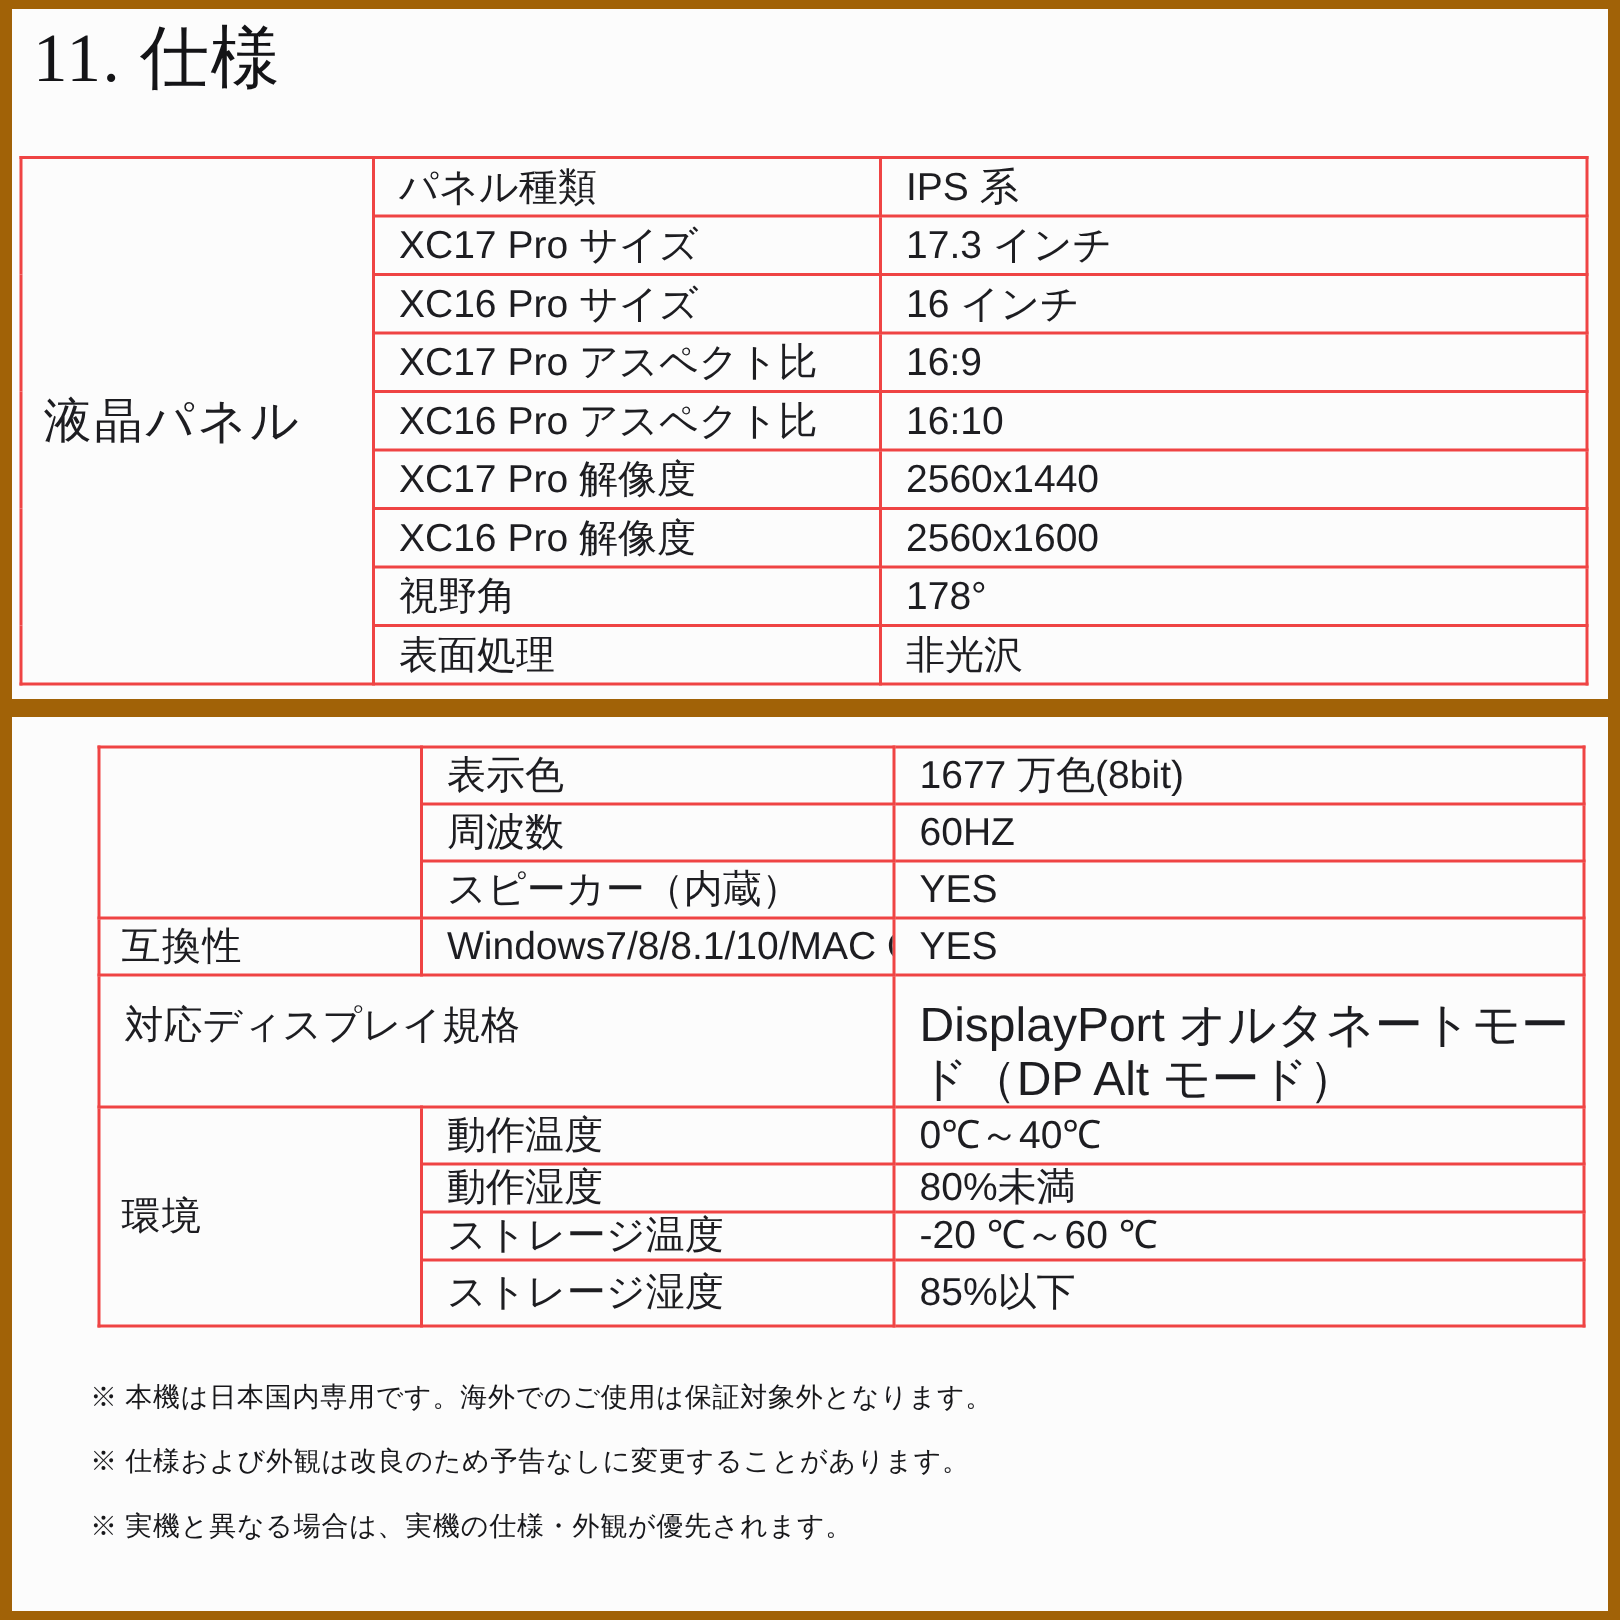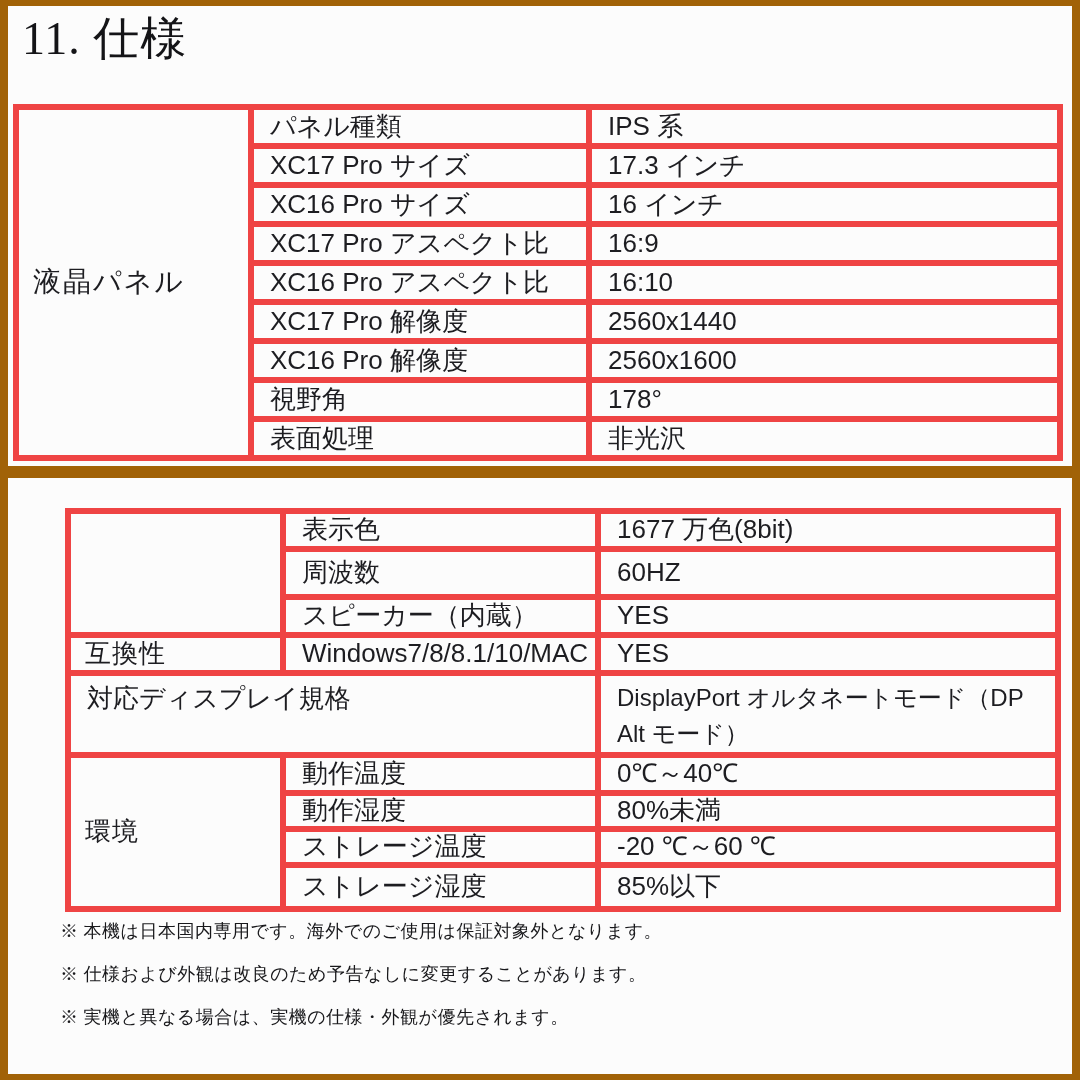"パネル種類" td { border: 6px solid #ef4444 -> 2px solid #ef4444 }
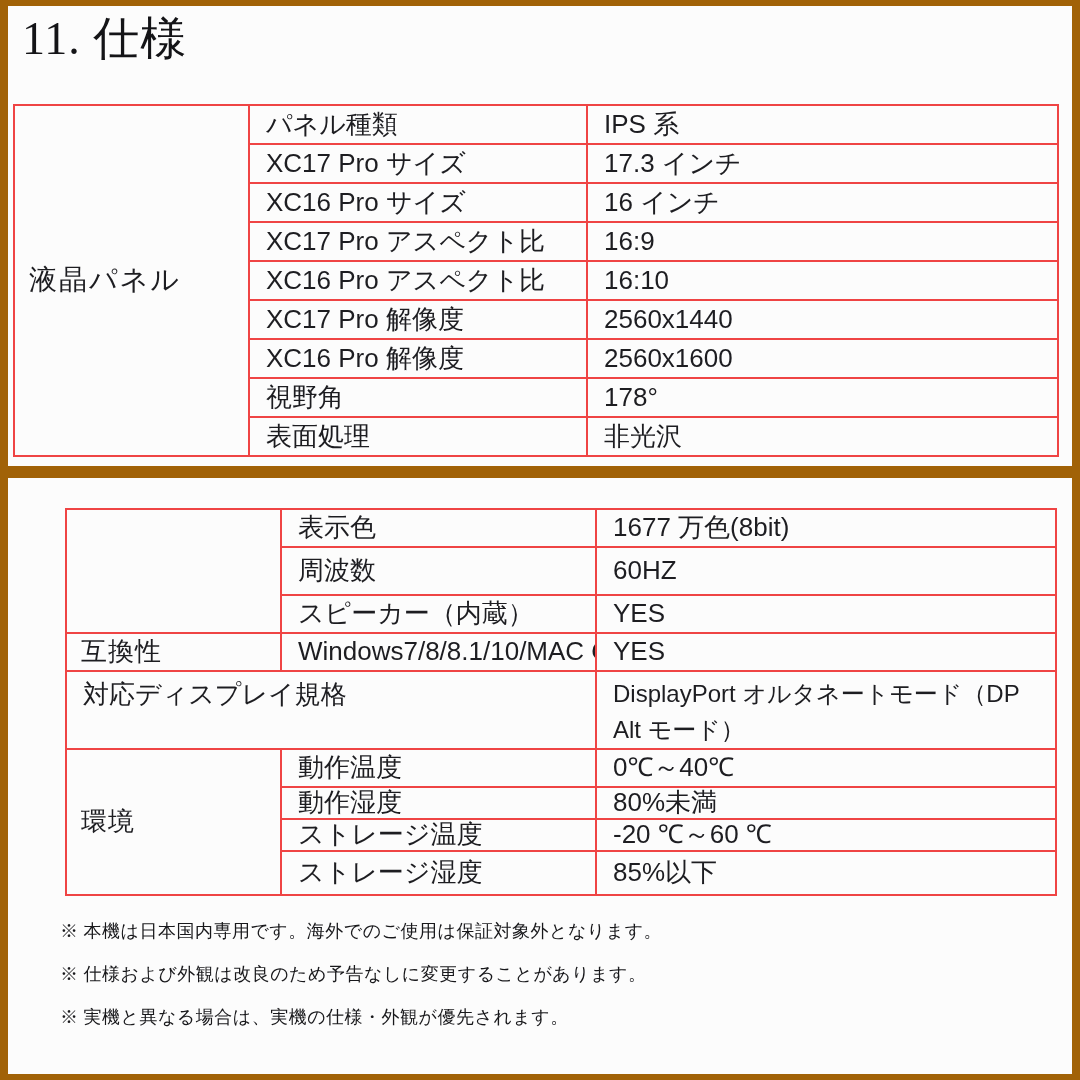"液晶パネル" #spec-table td.cat { font-size: 28px -> 32px }
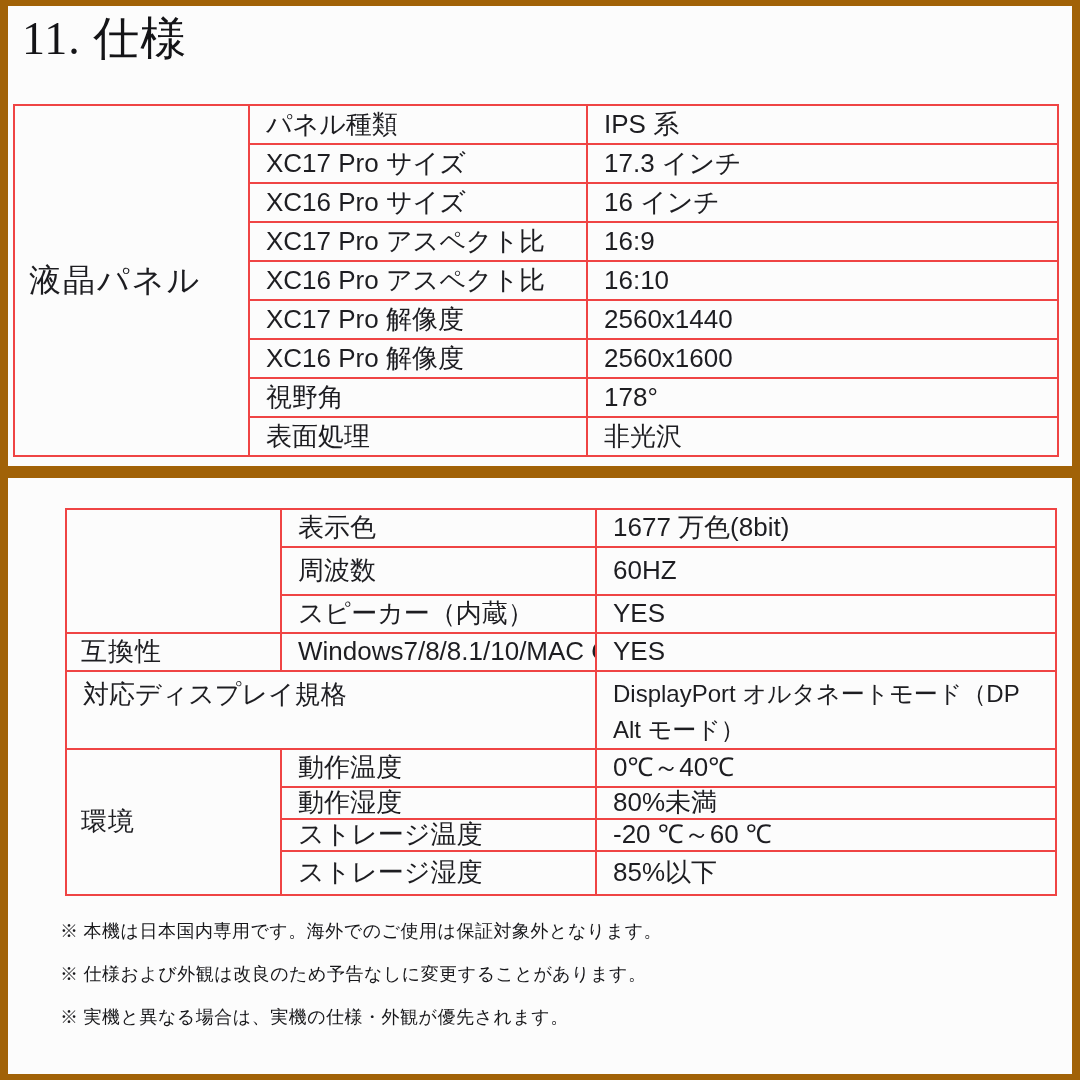"表示色" #detail-table { top: 30px -> 19px }
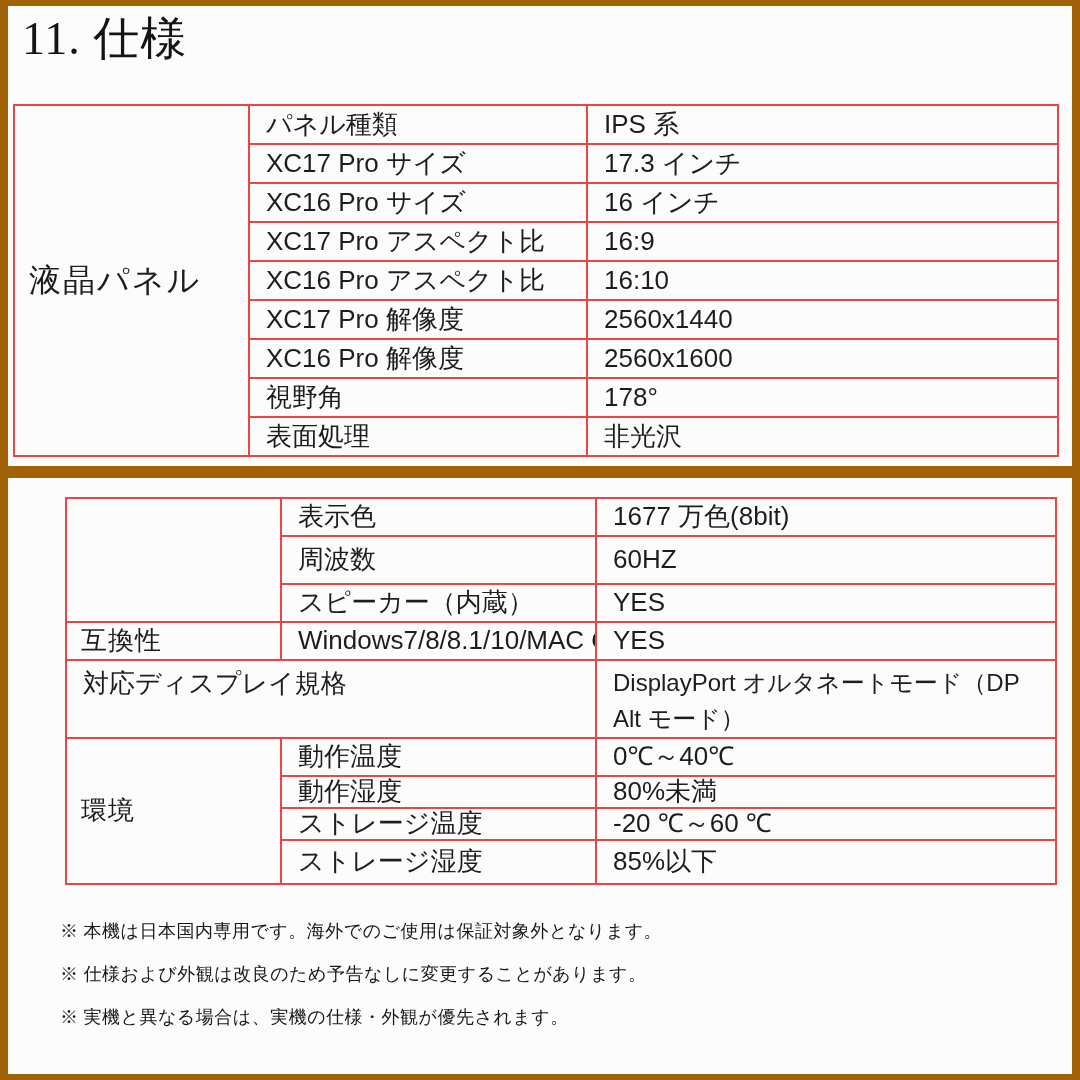"周波数" #detail-table tr:nth-child(2) { height: 48px -> 38px }
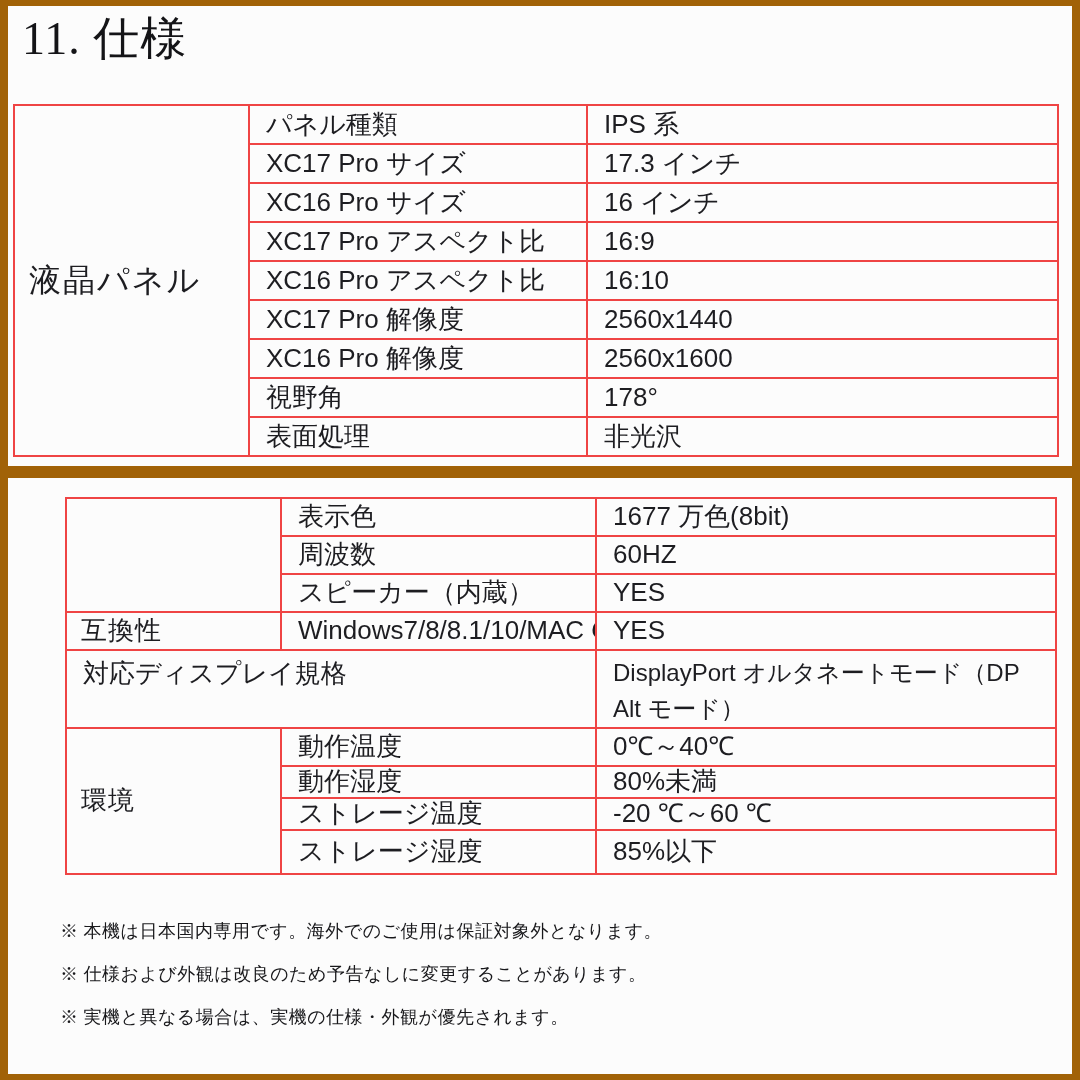"対応ディスプレイ規格" #detail-table tr.tall td { padding-top: 4px -> 14px }
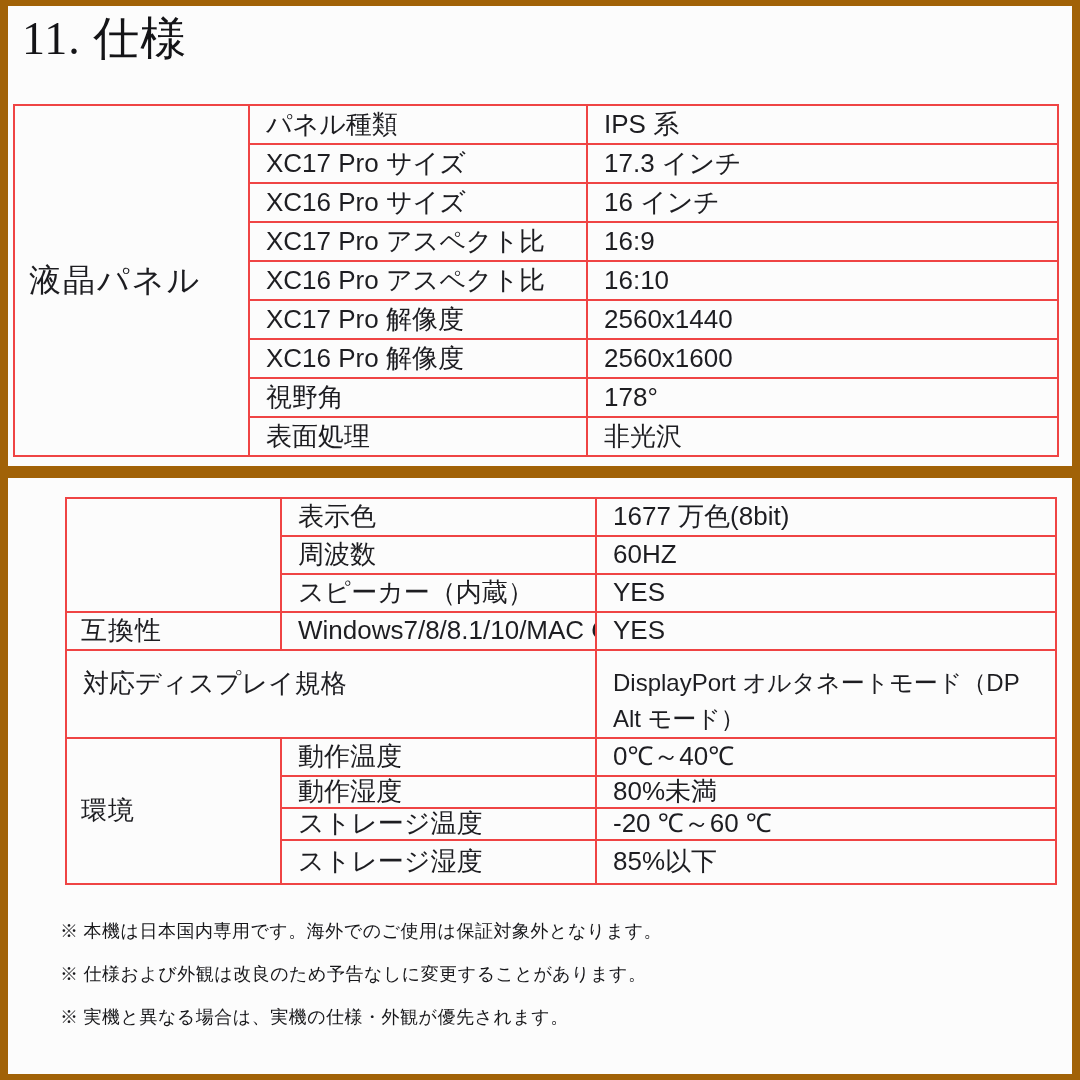"DisplayPort オルタネートモード（DP Alt モード）" #detail-table tr.tall td.val { font-size: 24px -> 32px }
